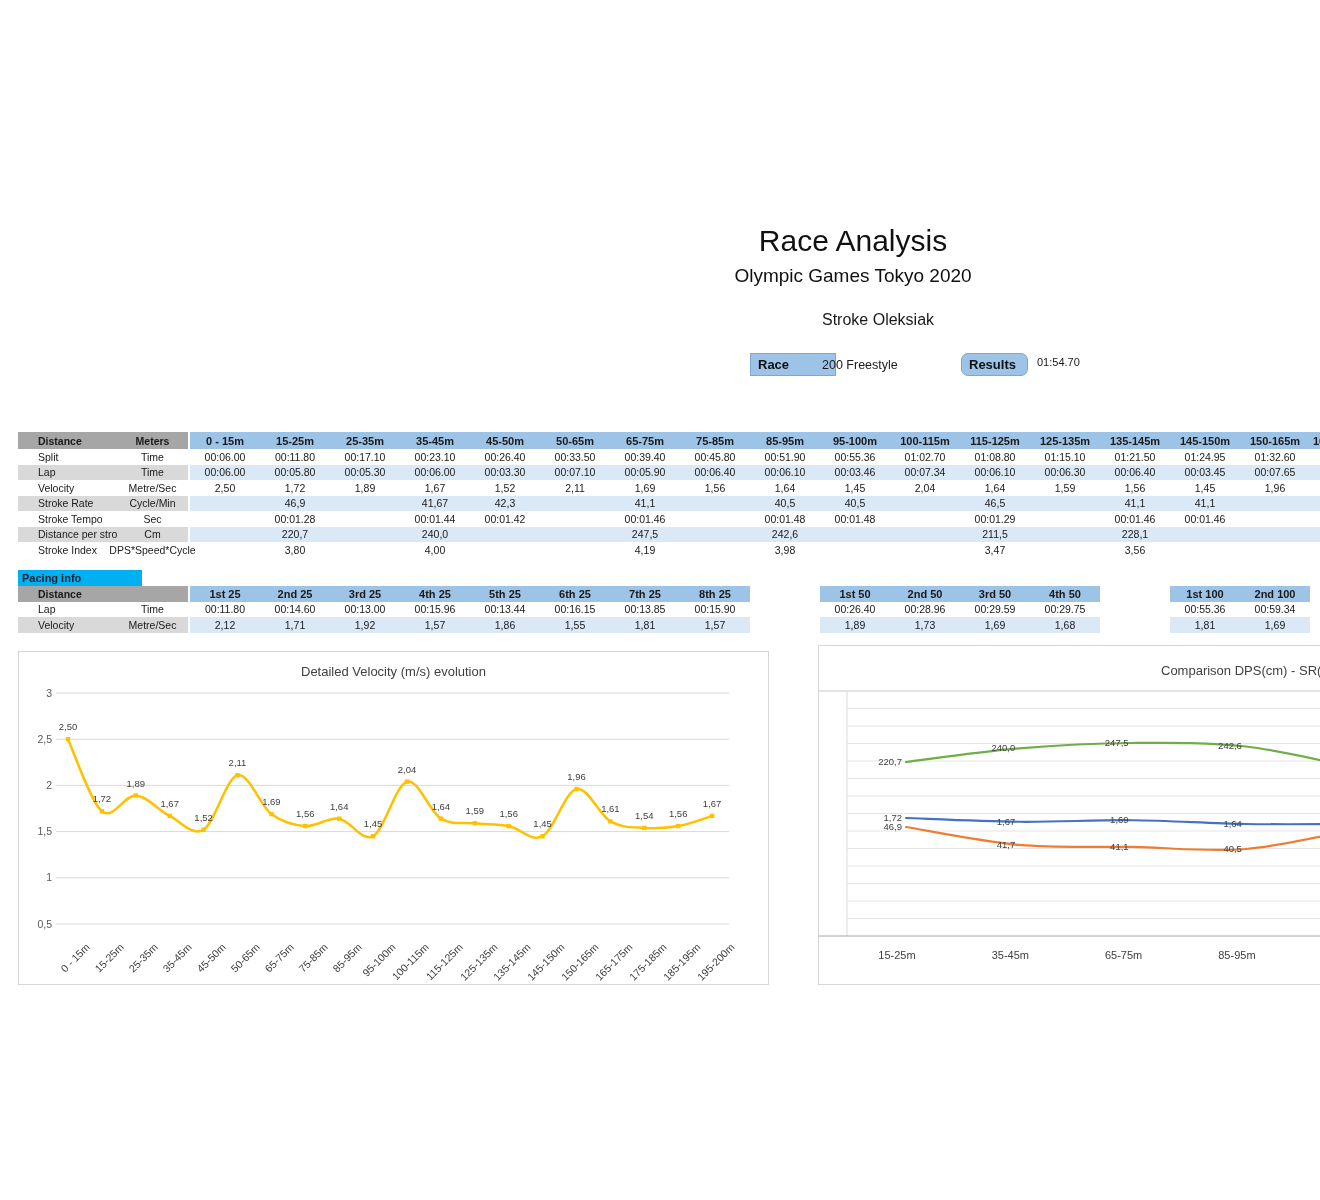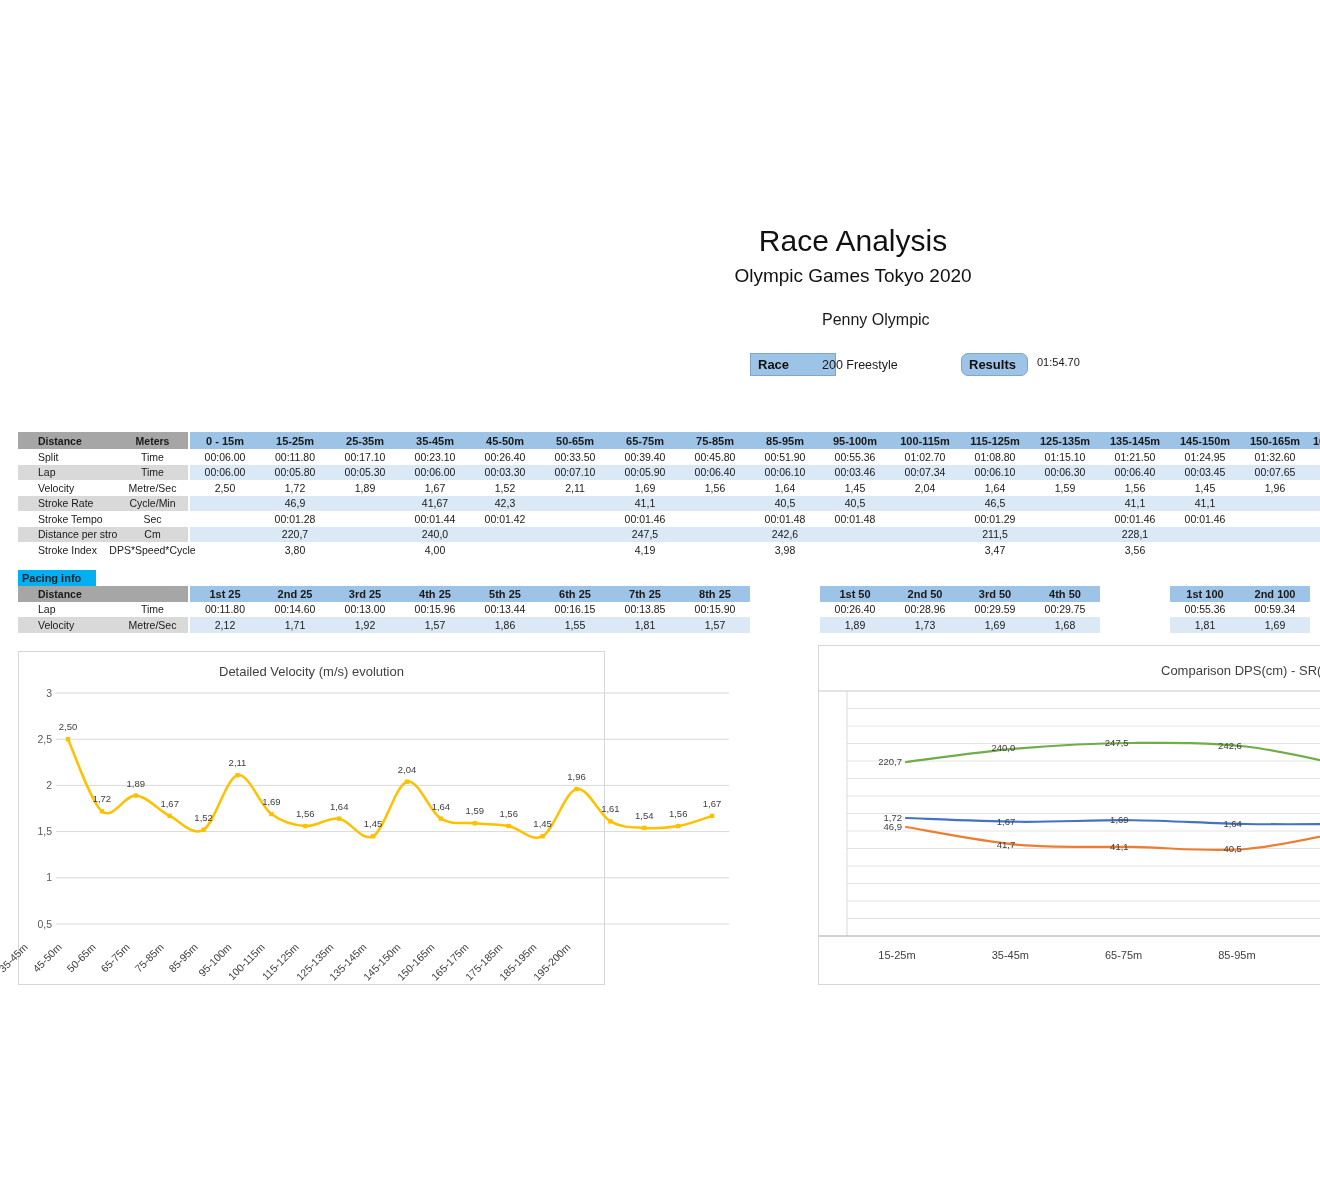"Penny Olympic" div.abs { text: Penny Olympic -> Stroke Oleksiak }
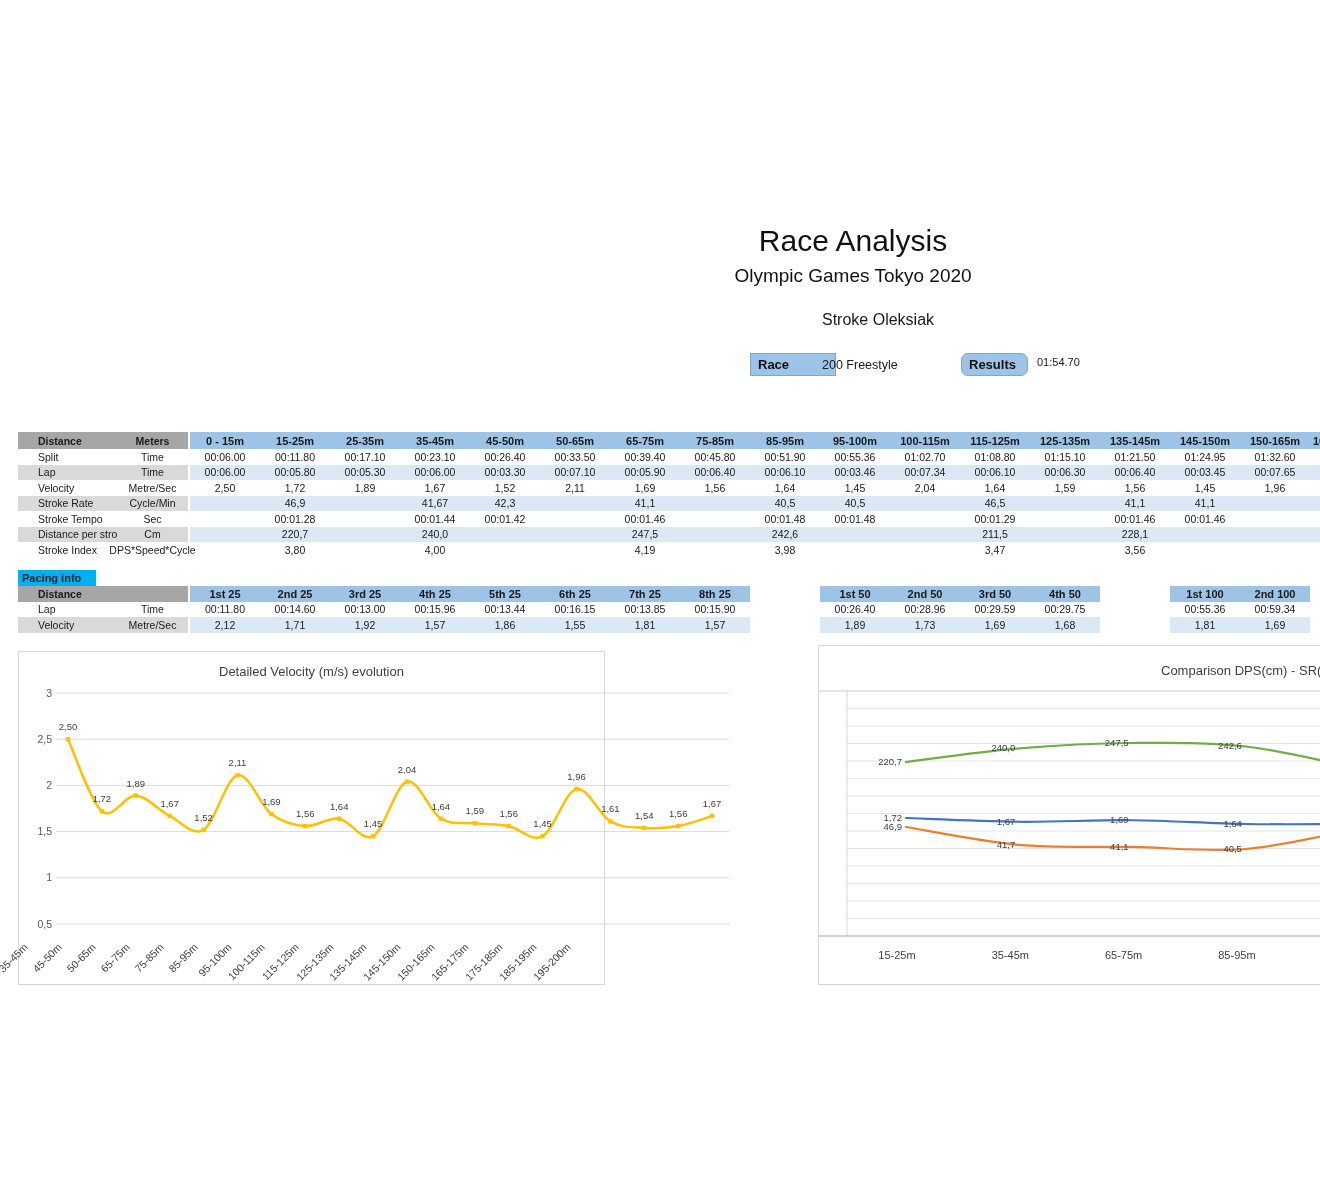"Pacing info" .pacing-label { width: 78px -> 124px }
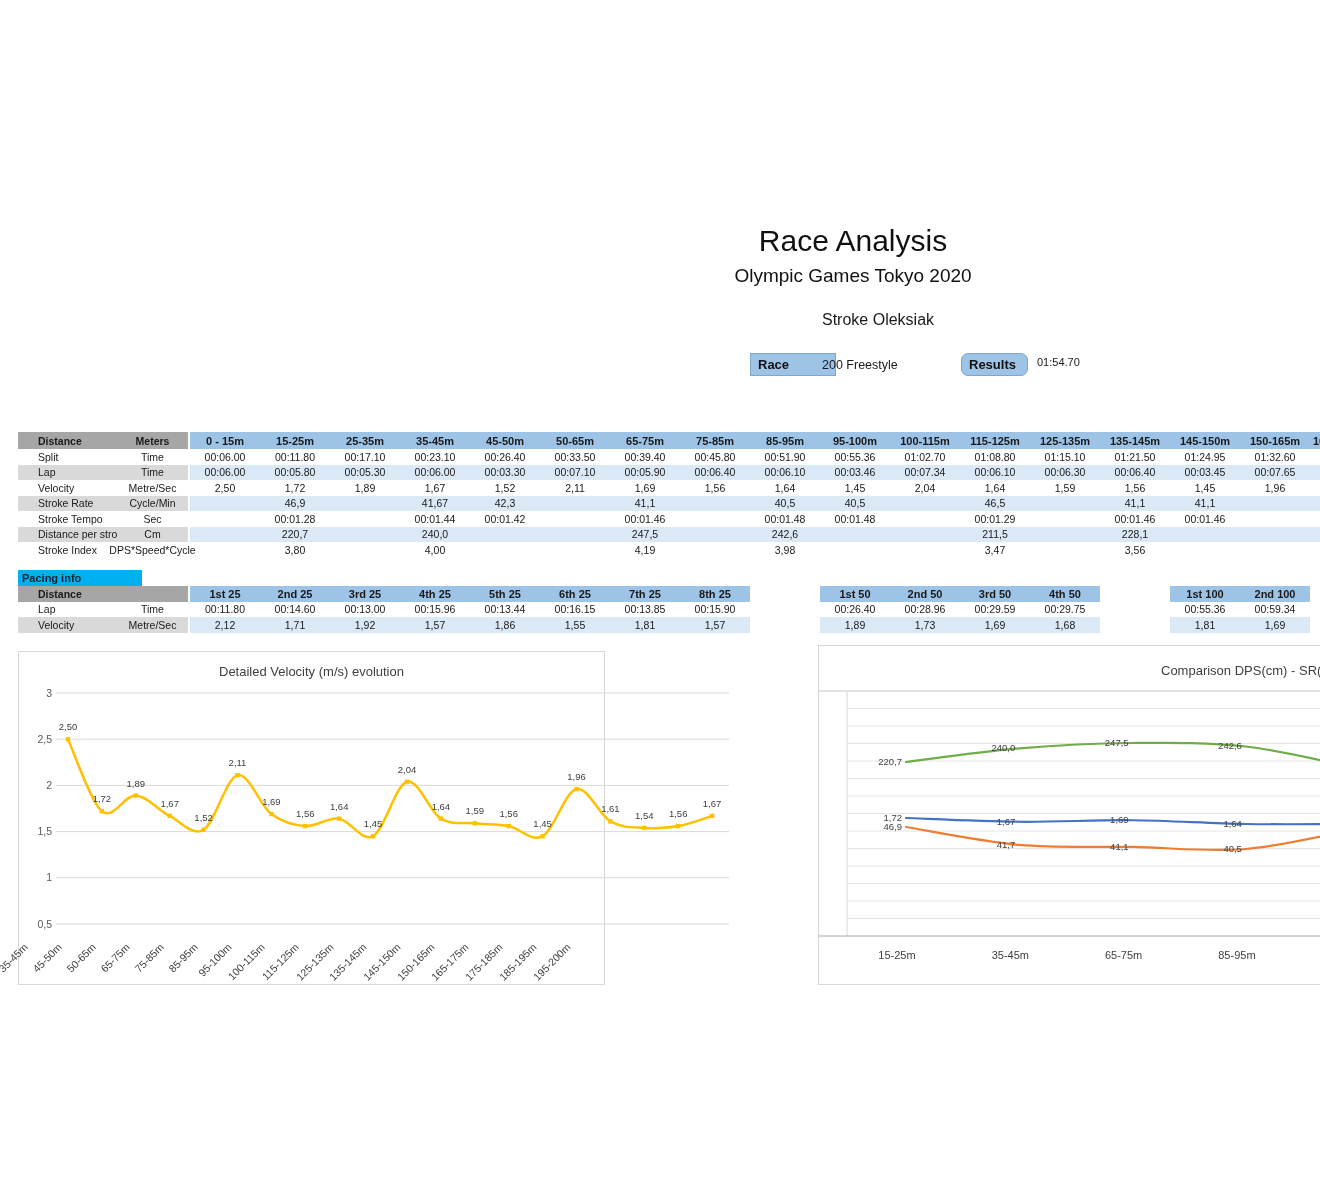"Detailed Velocity (m/s) evolution" #chart1 { width: 587px -> 751px }
